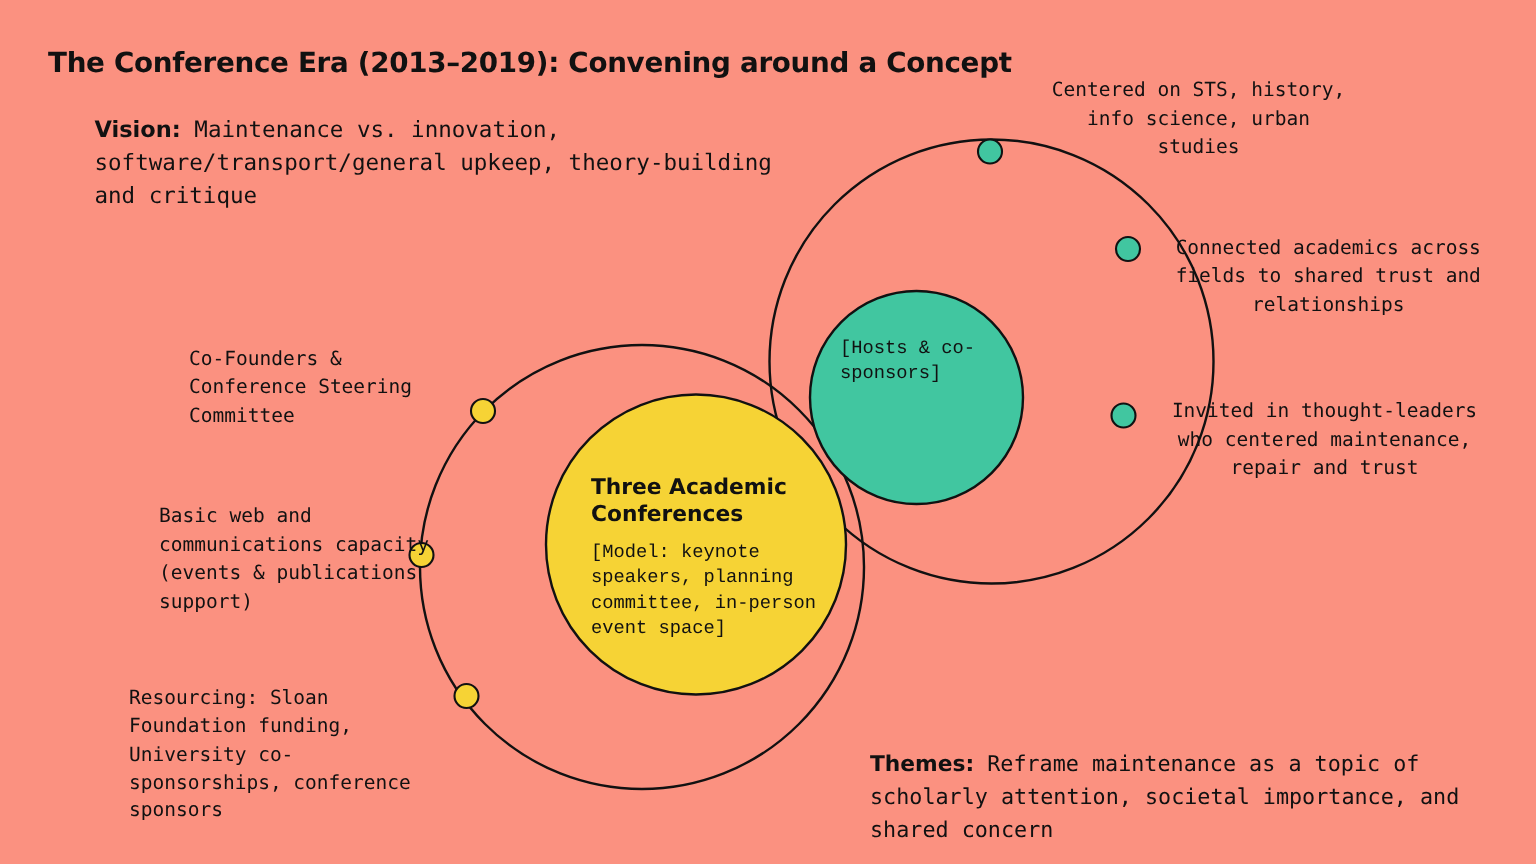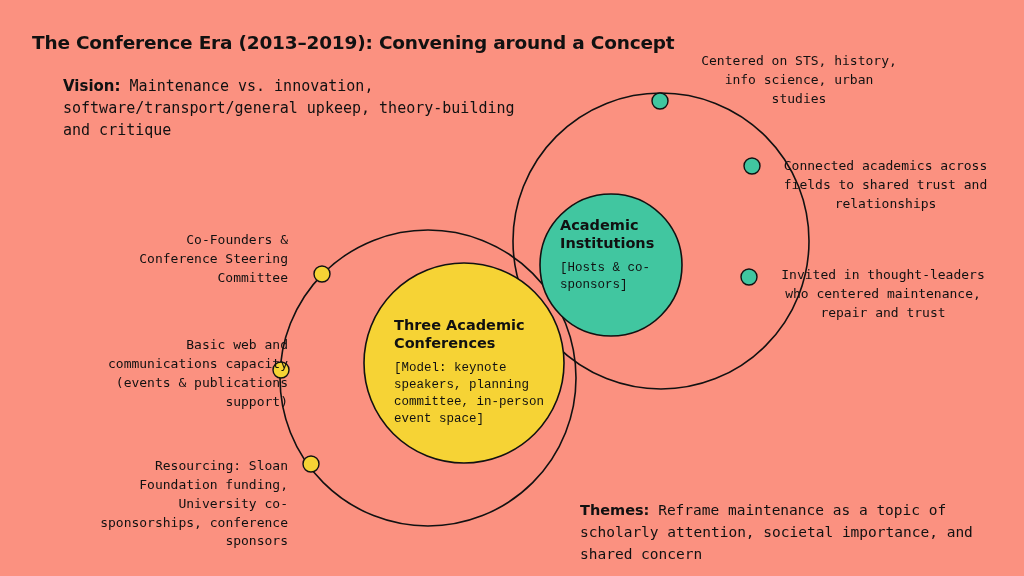"Academic Institutions" div.name { html: <div>Academic Institutions</div> -> none }
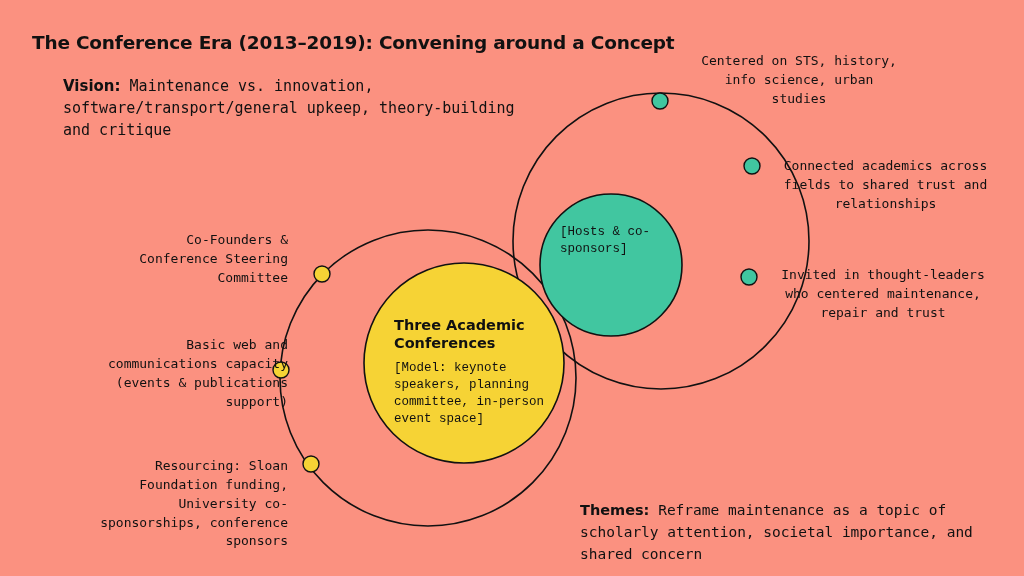"Co-Founders & Conference Steering" .callout.left { text-align: right -> none }
